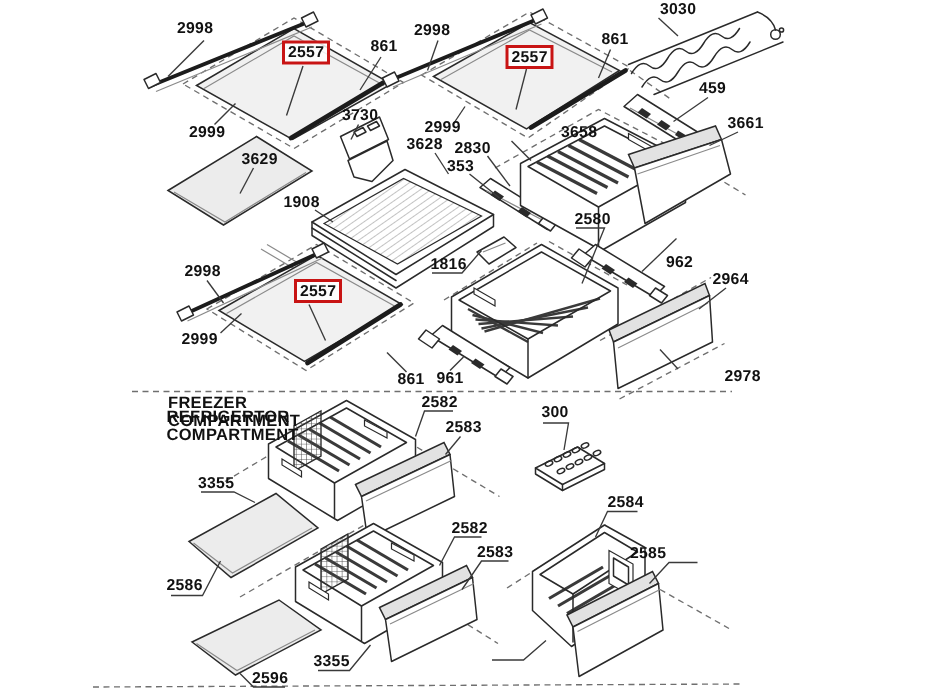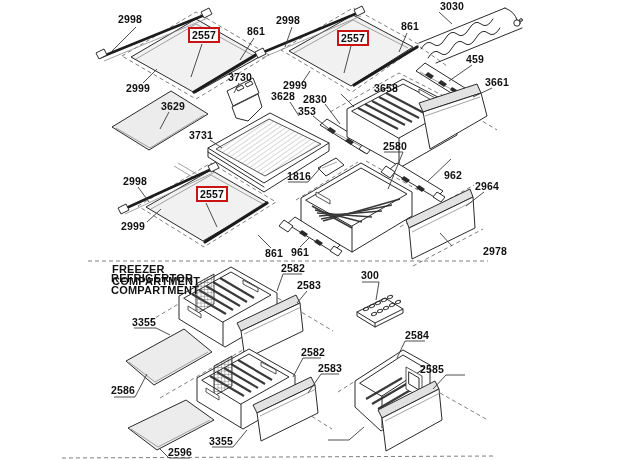"3731" div.part-label { text: 3731 -> 1908 }
